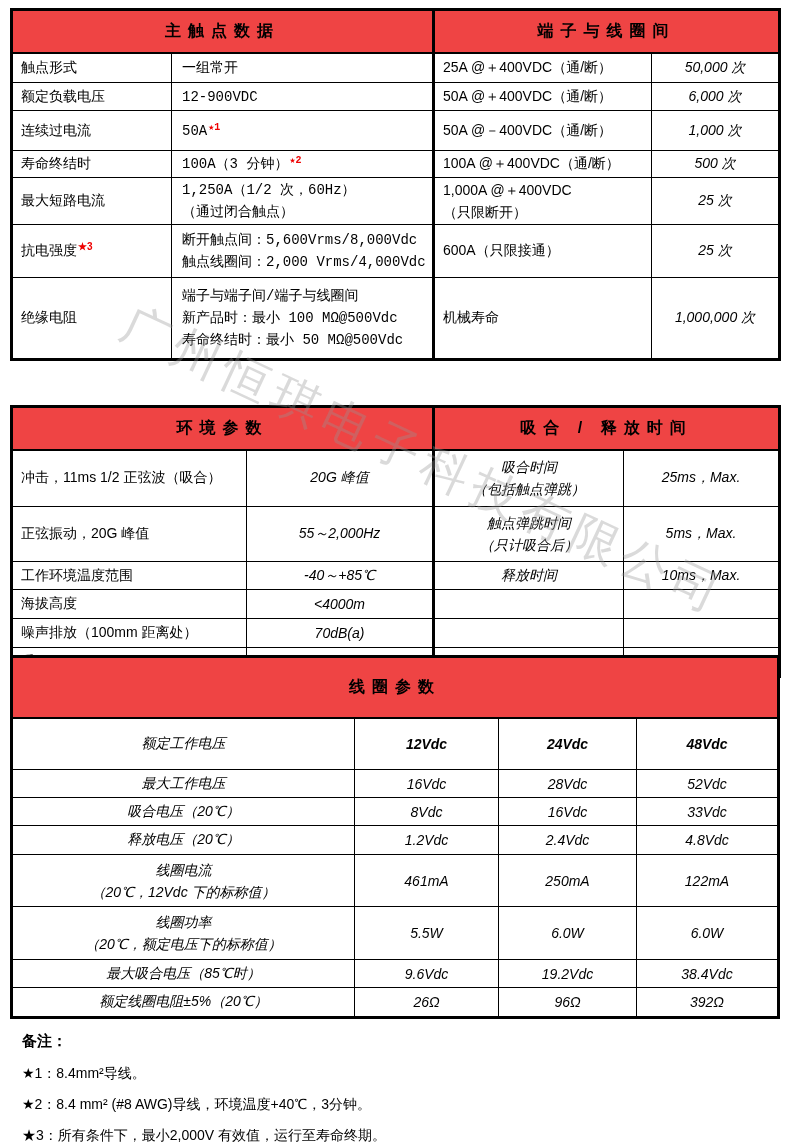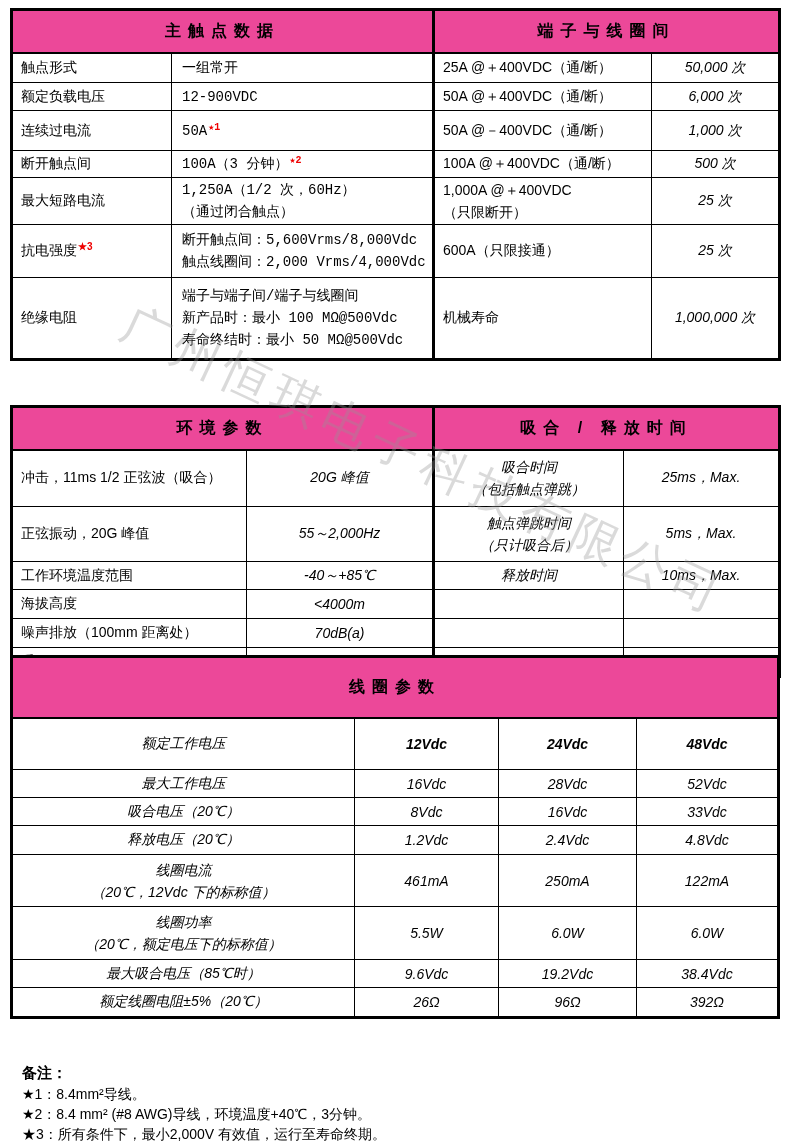"主触点数据" tr.sec-hdr td { background: #ec4899 -> #ef4444 }
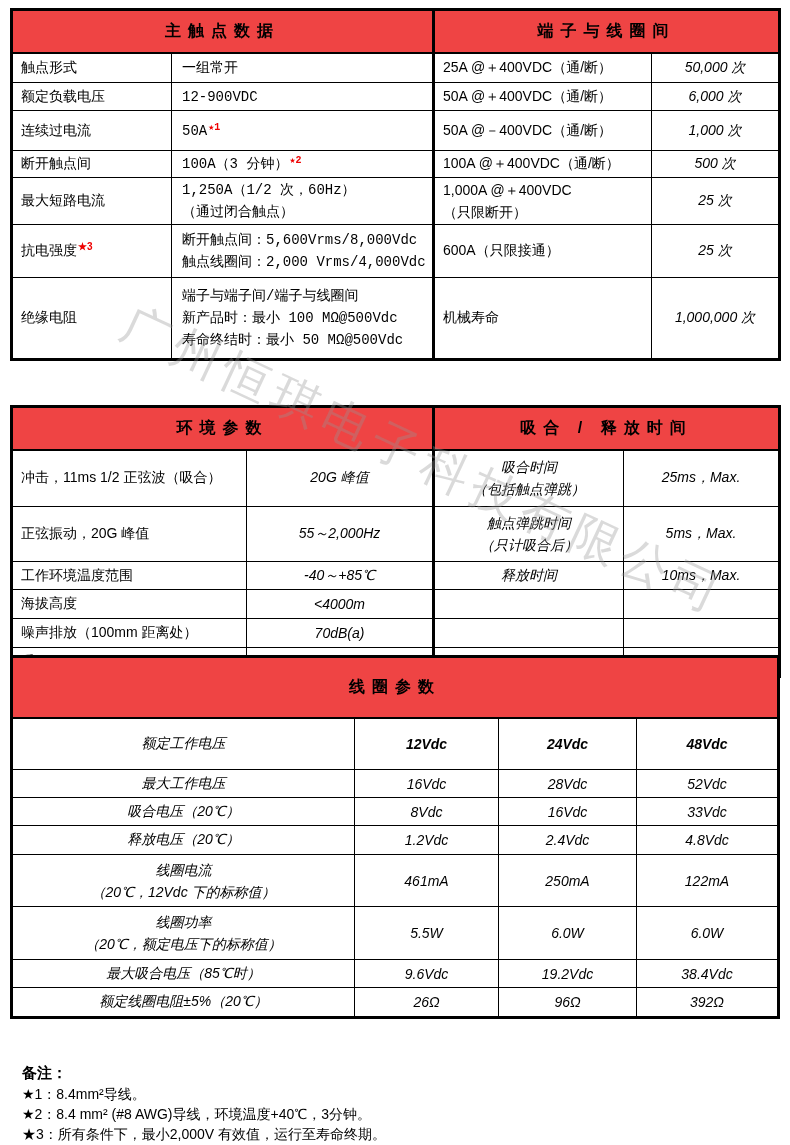"断开触点间" td.lbl { text: 断开触点间 -> 寿命终结时 }
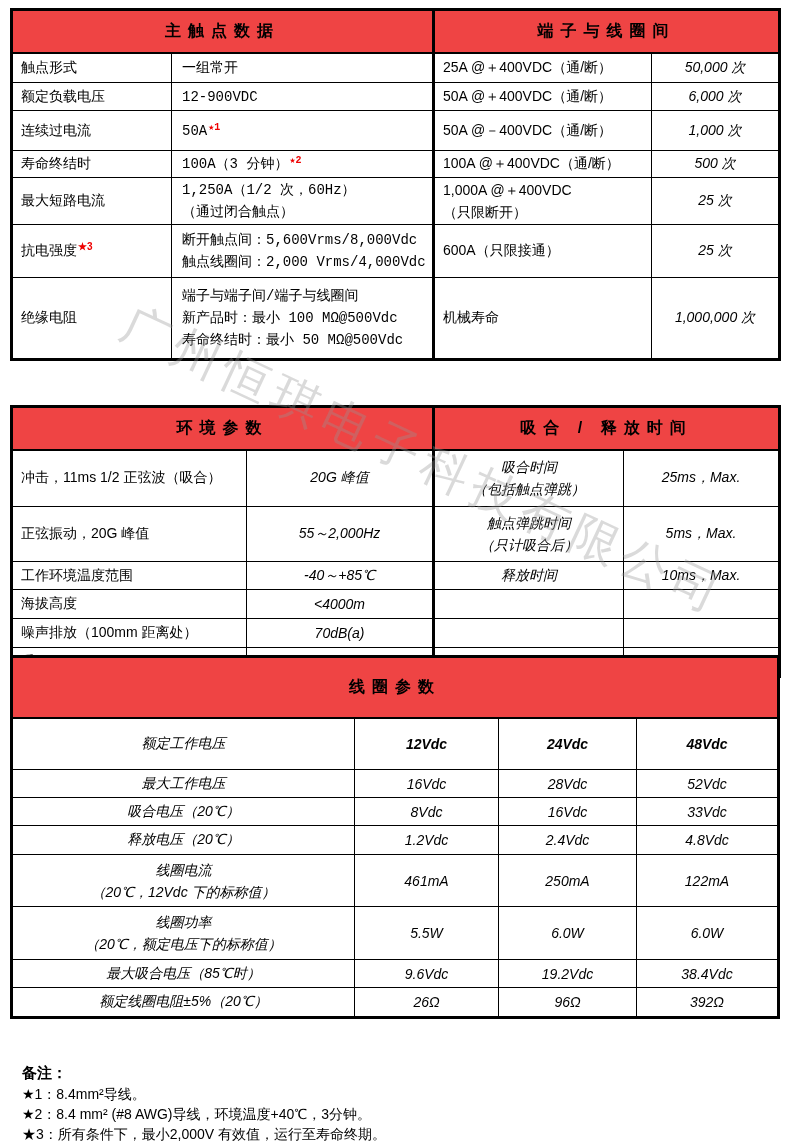"备注：" #notes .notes-title { margin-top: 32px -> none }
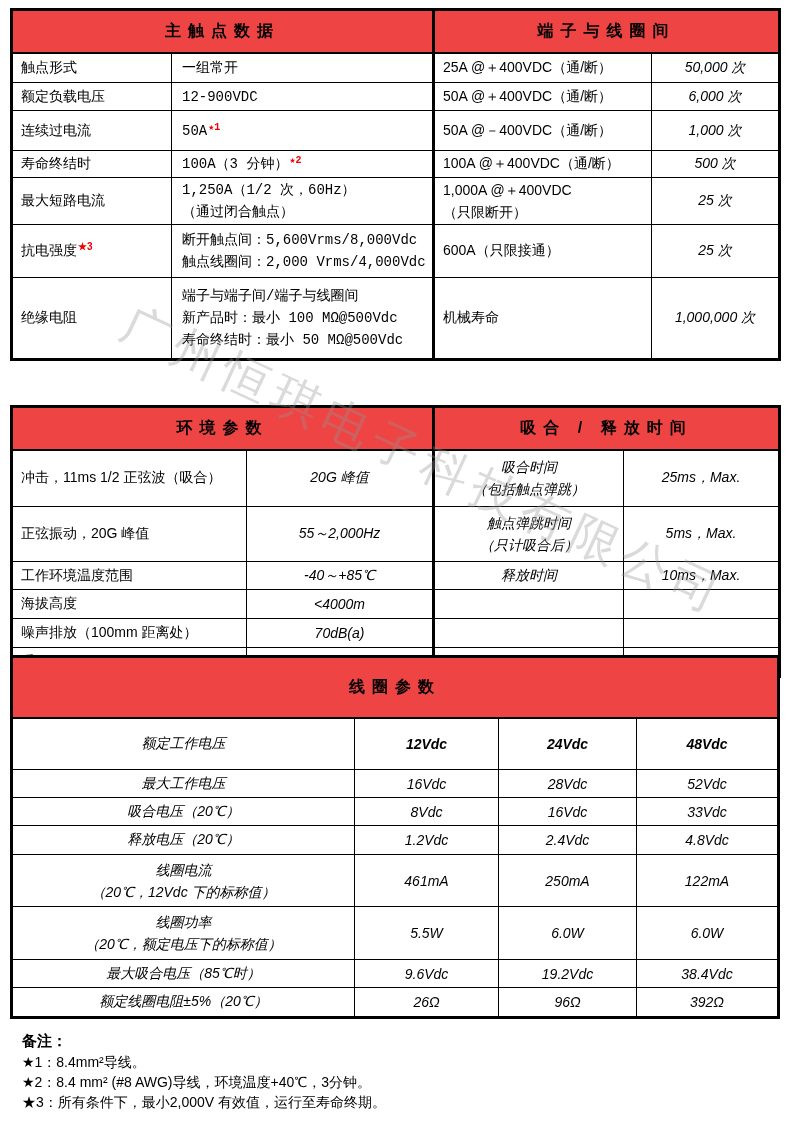"★1：8.4mm²导线。" #notes .note-item { margin-top: none -> 11px }
